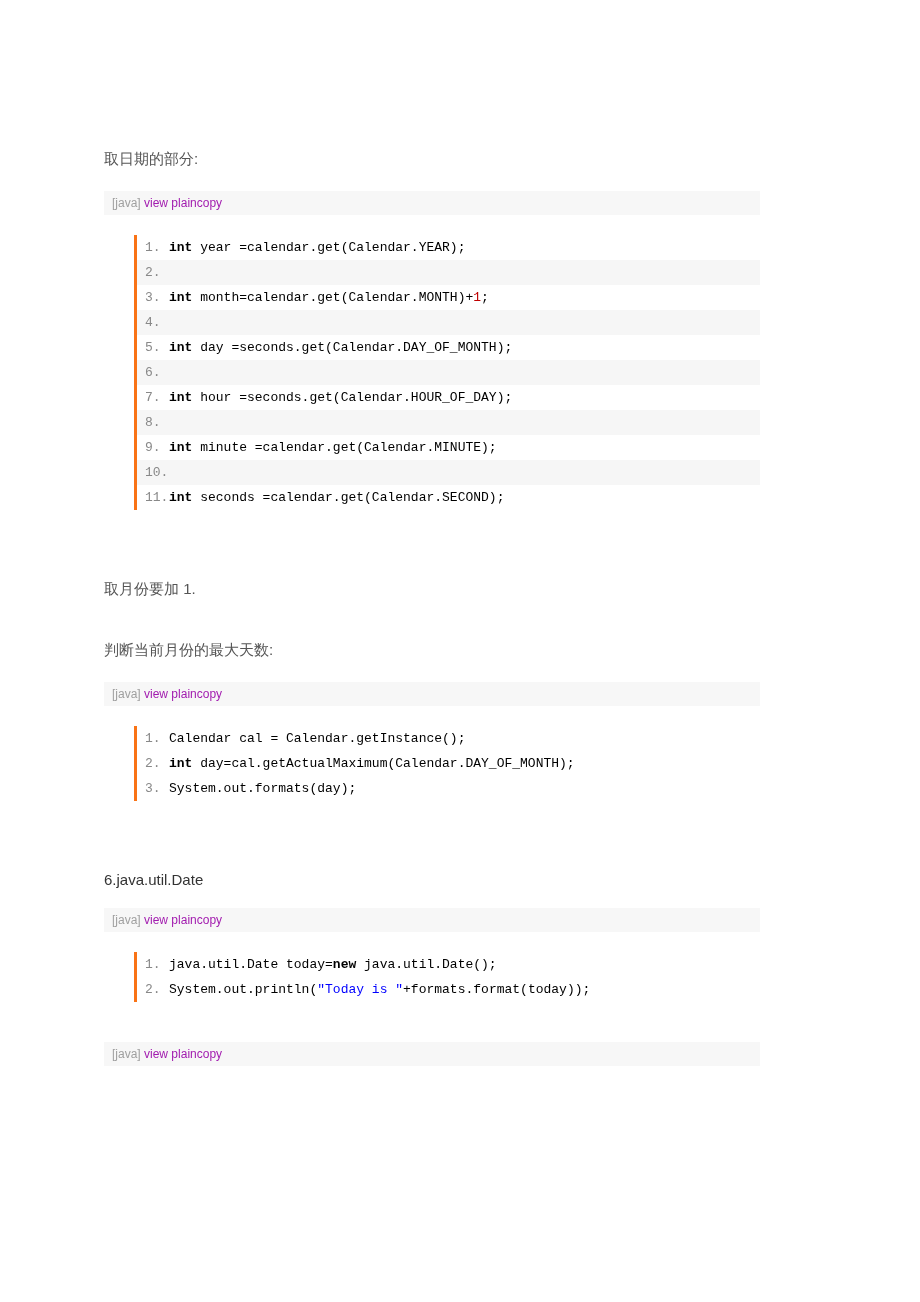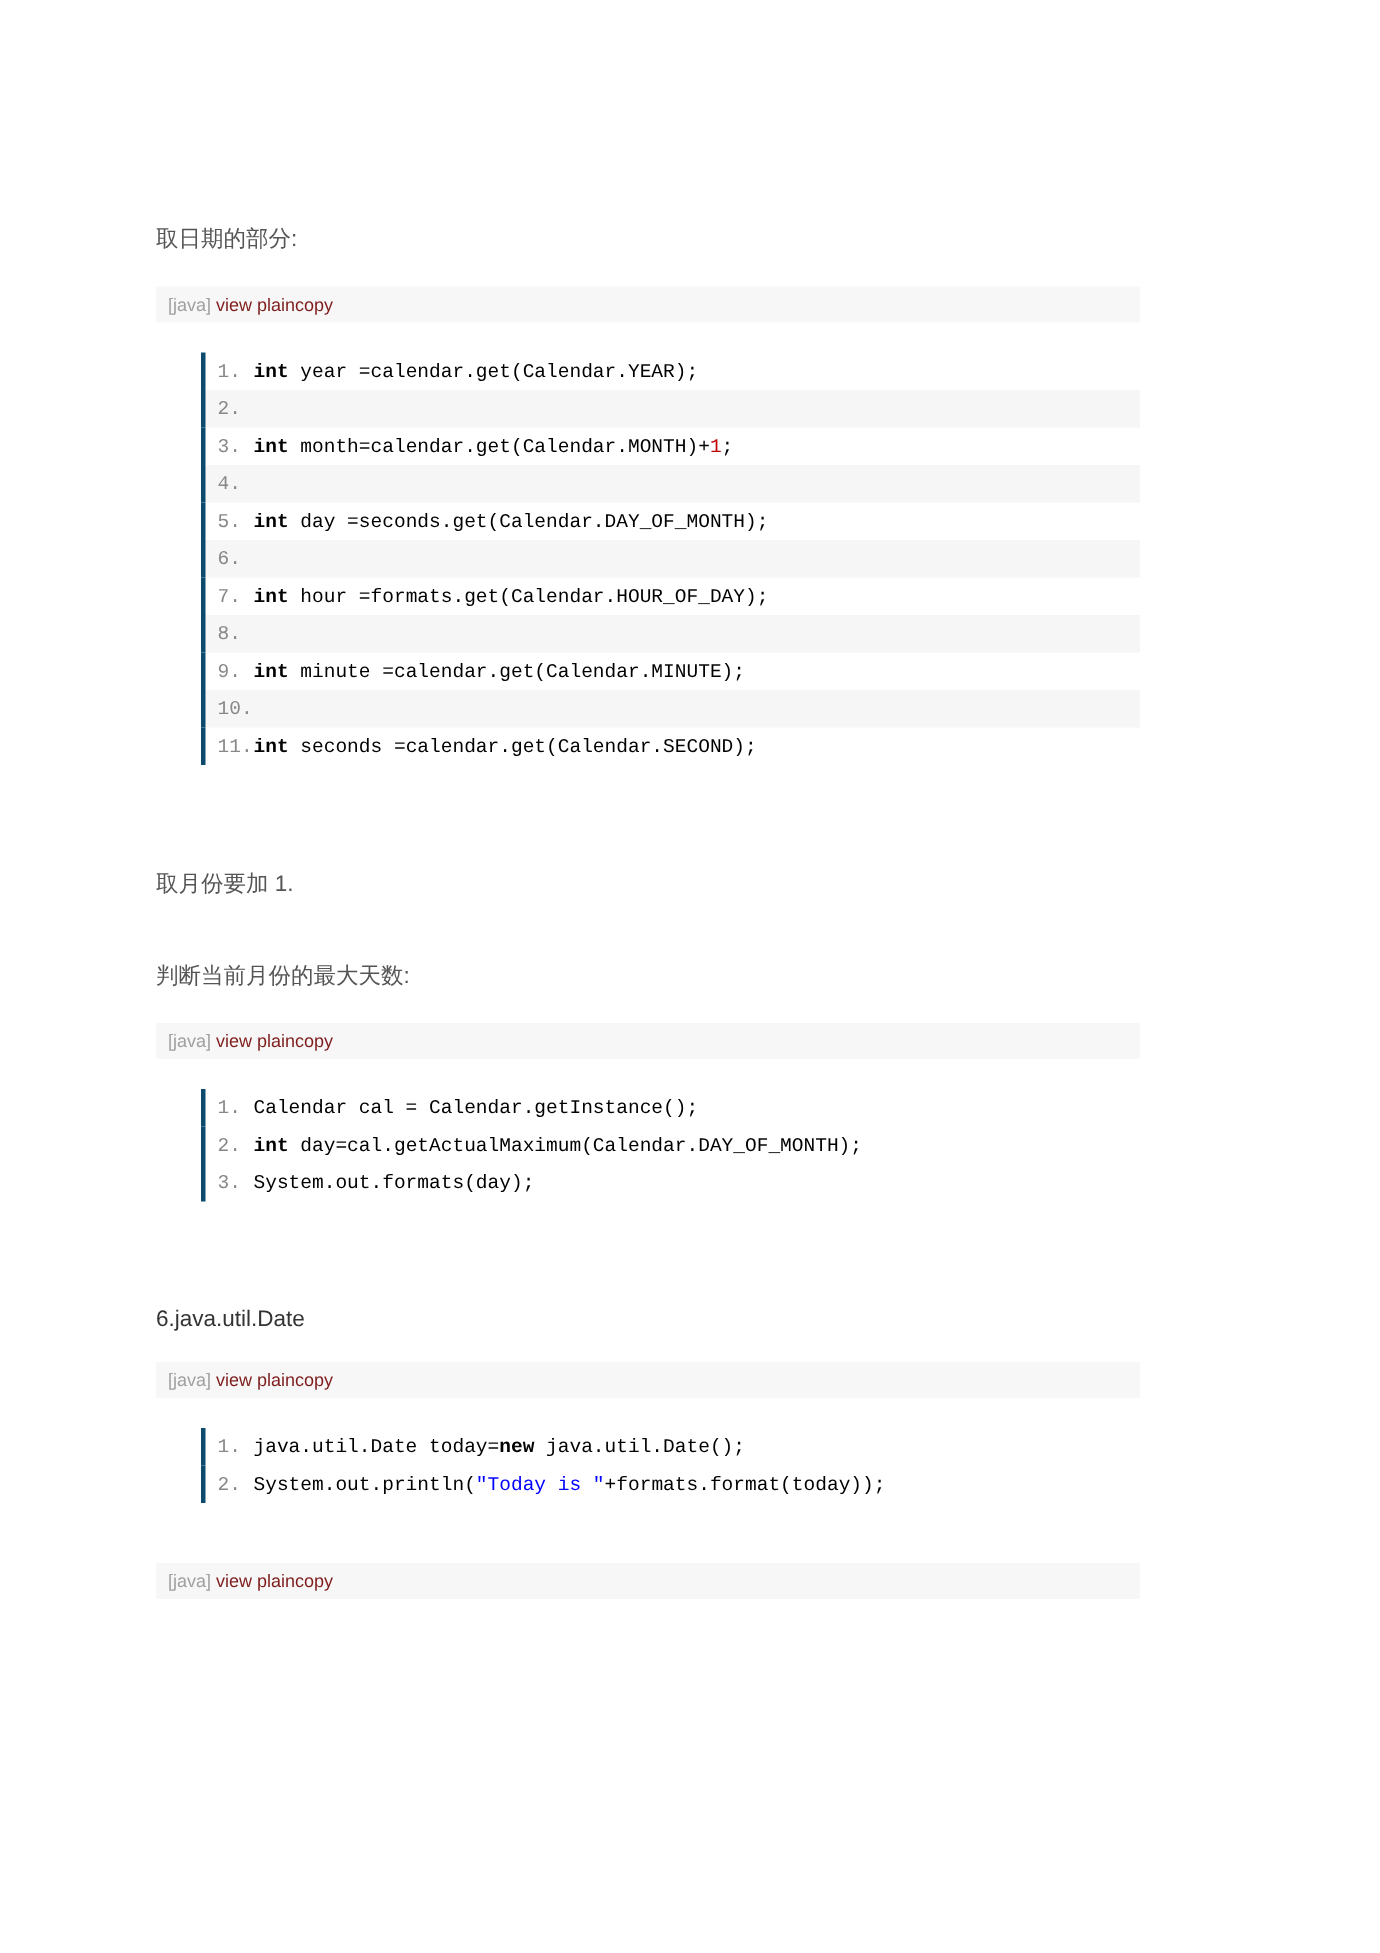"view plain" .code-header a { color: #7f1d1d -> #a21caf }
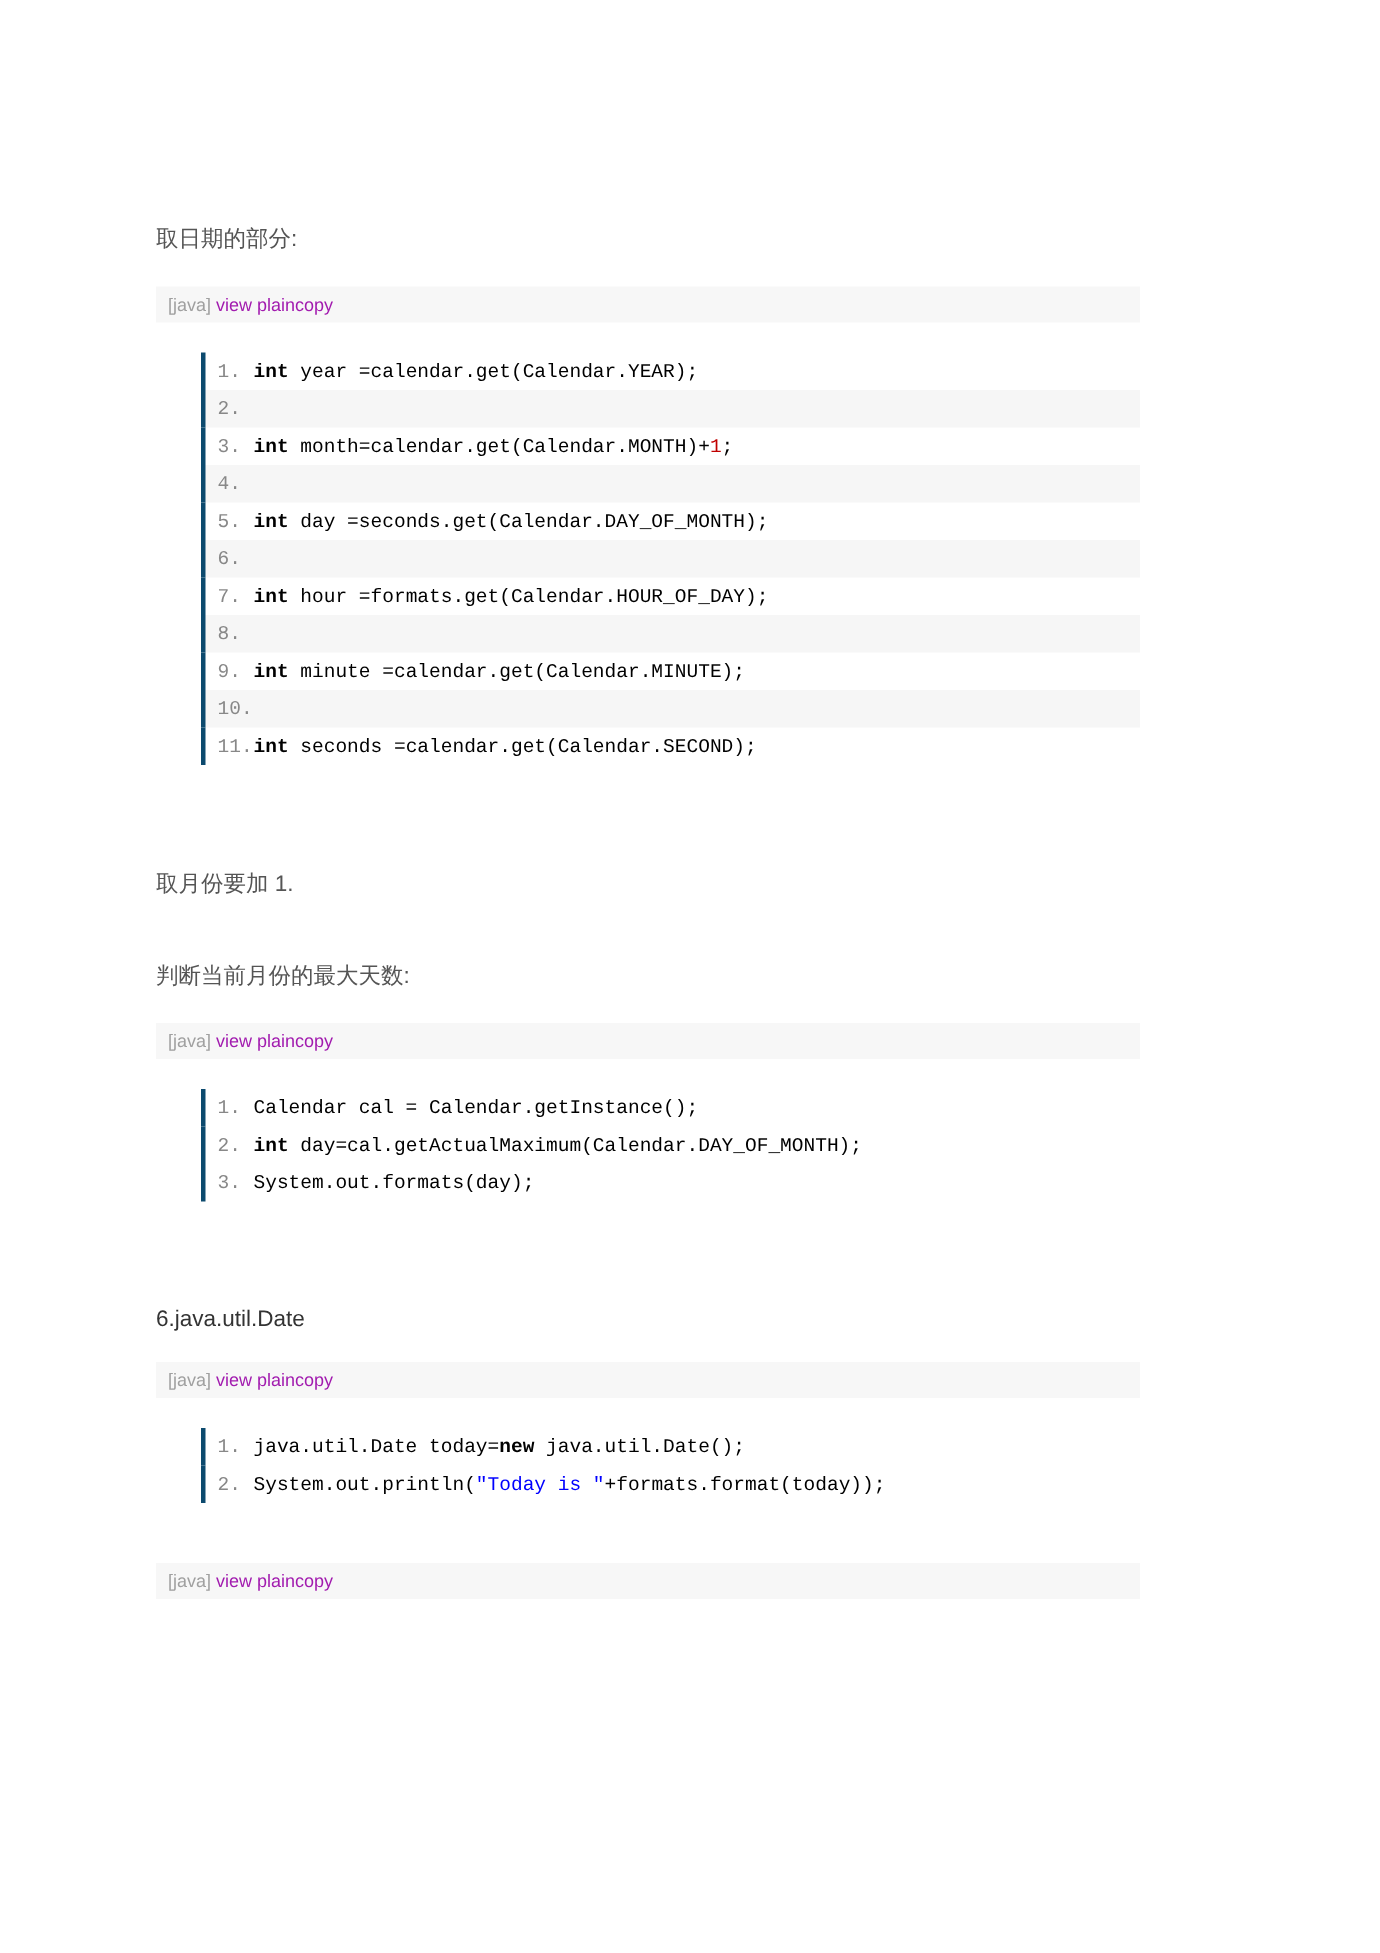"int year =calendar.get(Calendar.YEAR);" ol.code li { border-left: 3px solid #0c4a6e -> 3px solid #f97316 }
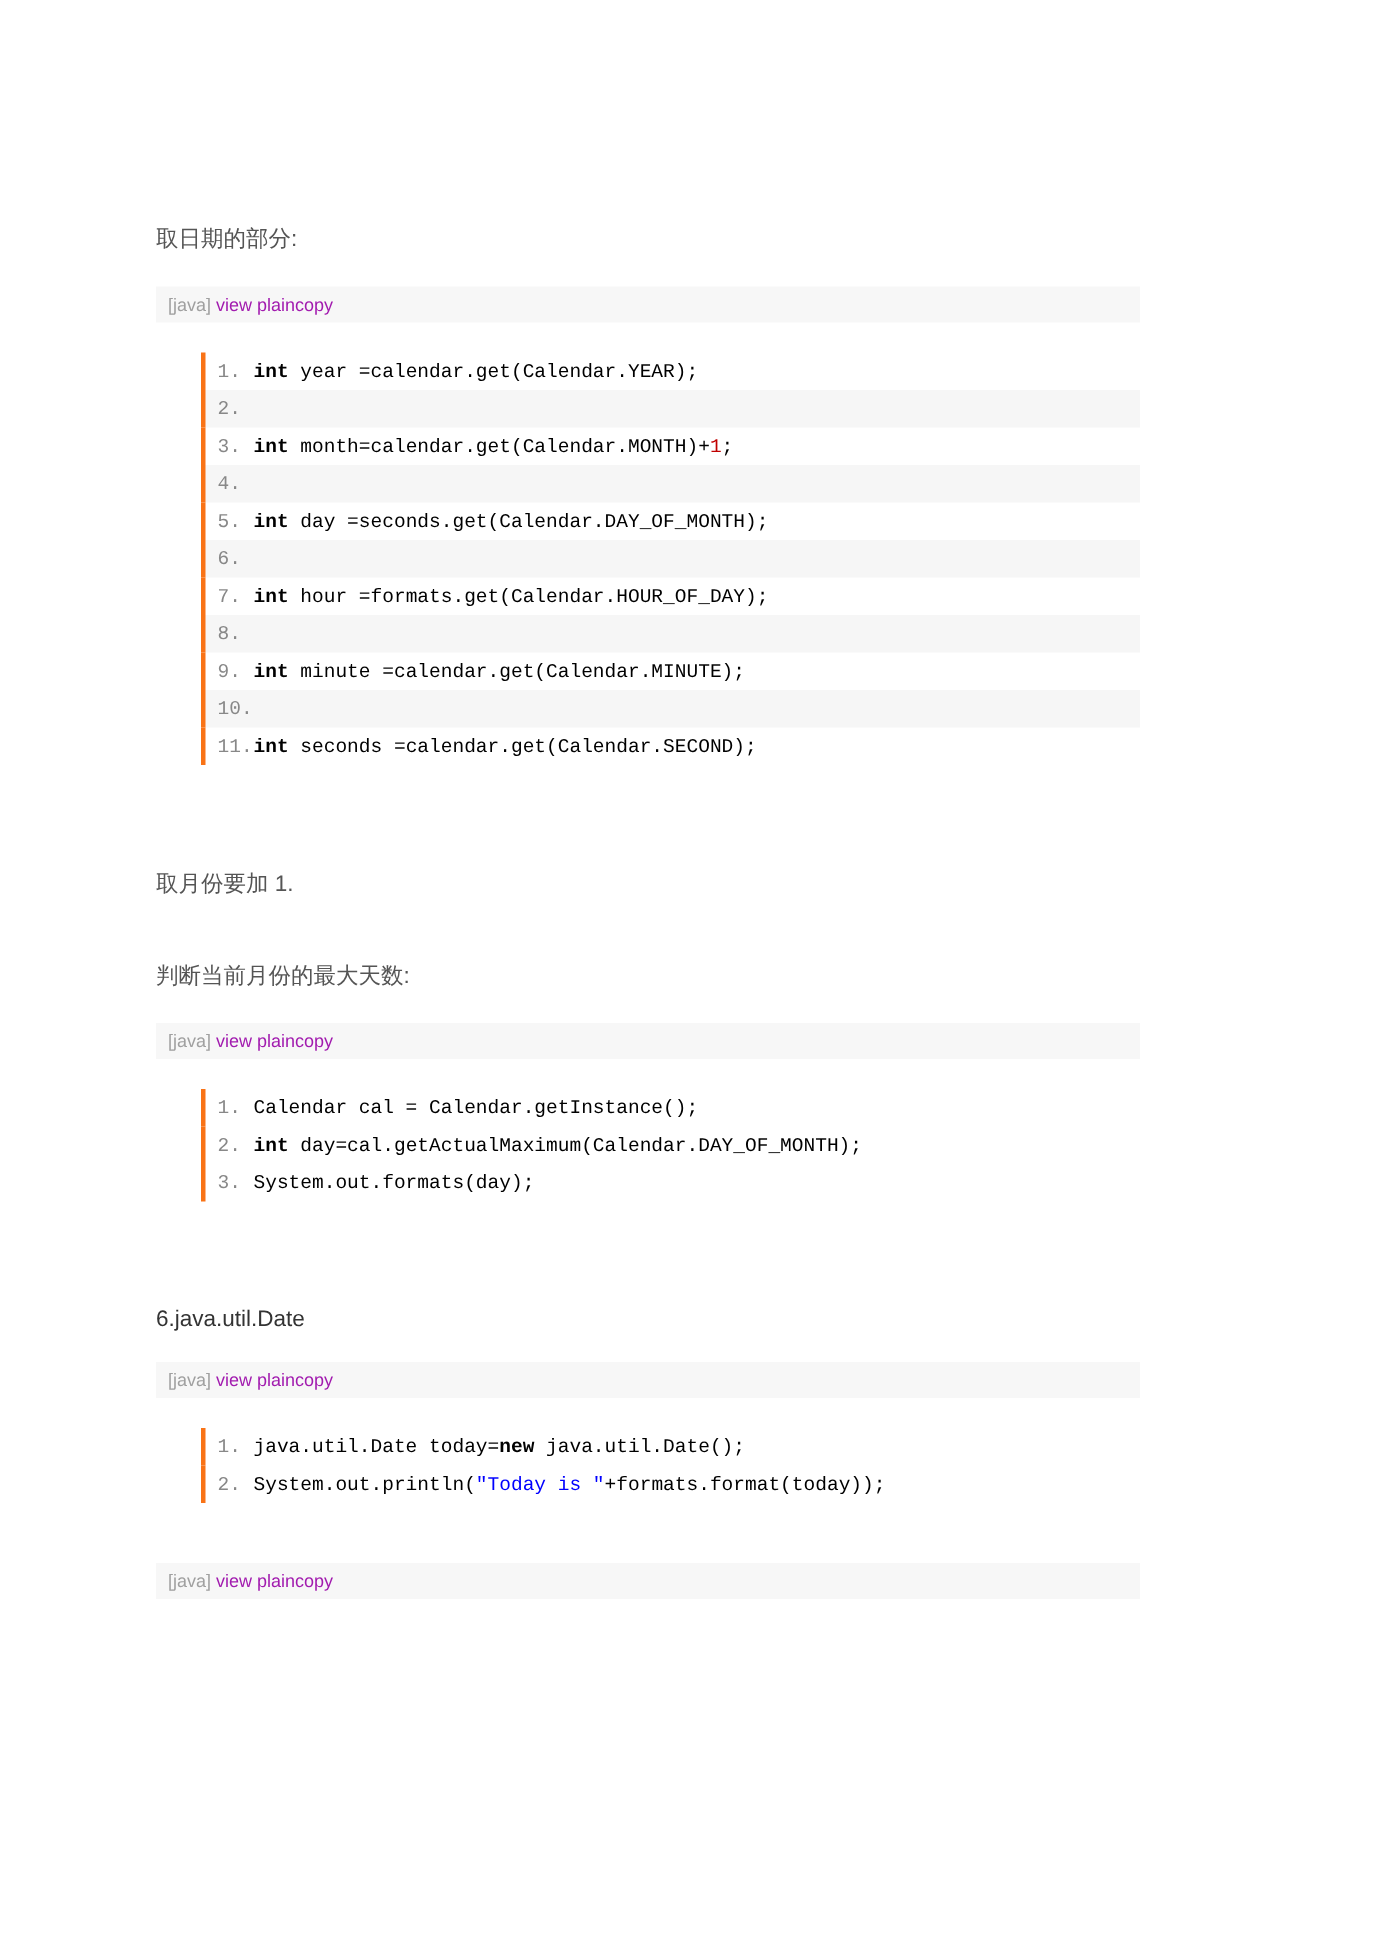"hour =formats.get(Calendar.HOUR_OF_DAY);" span { text: formats.get -> seconds.get }
